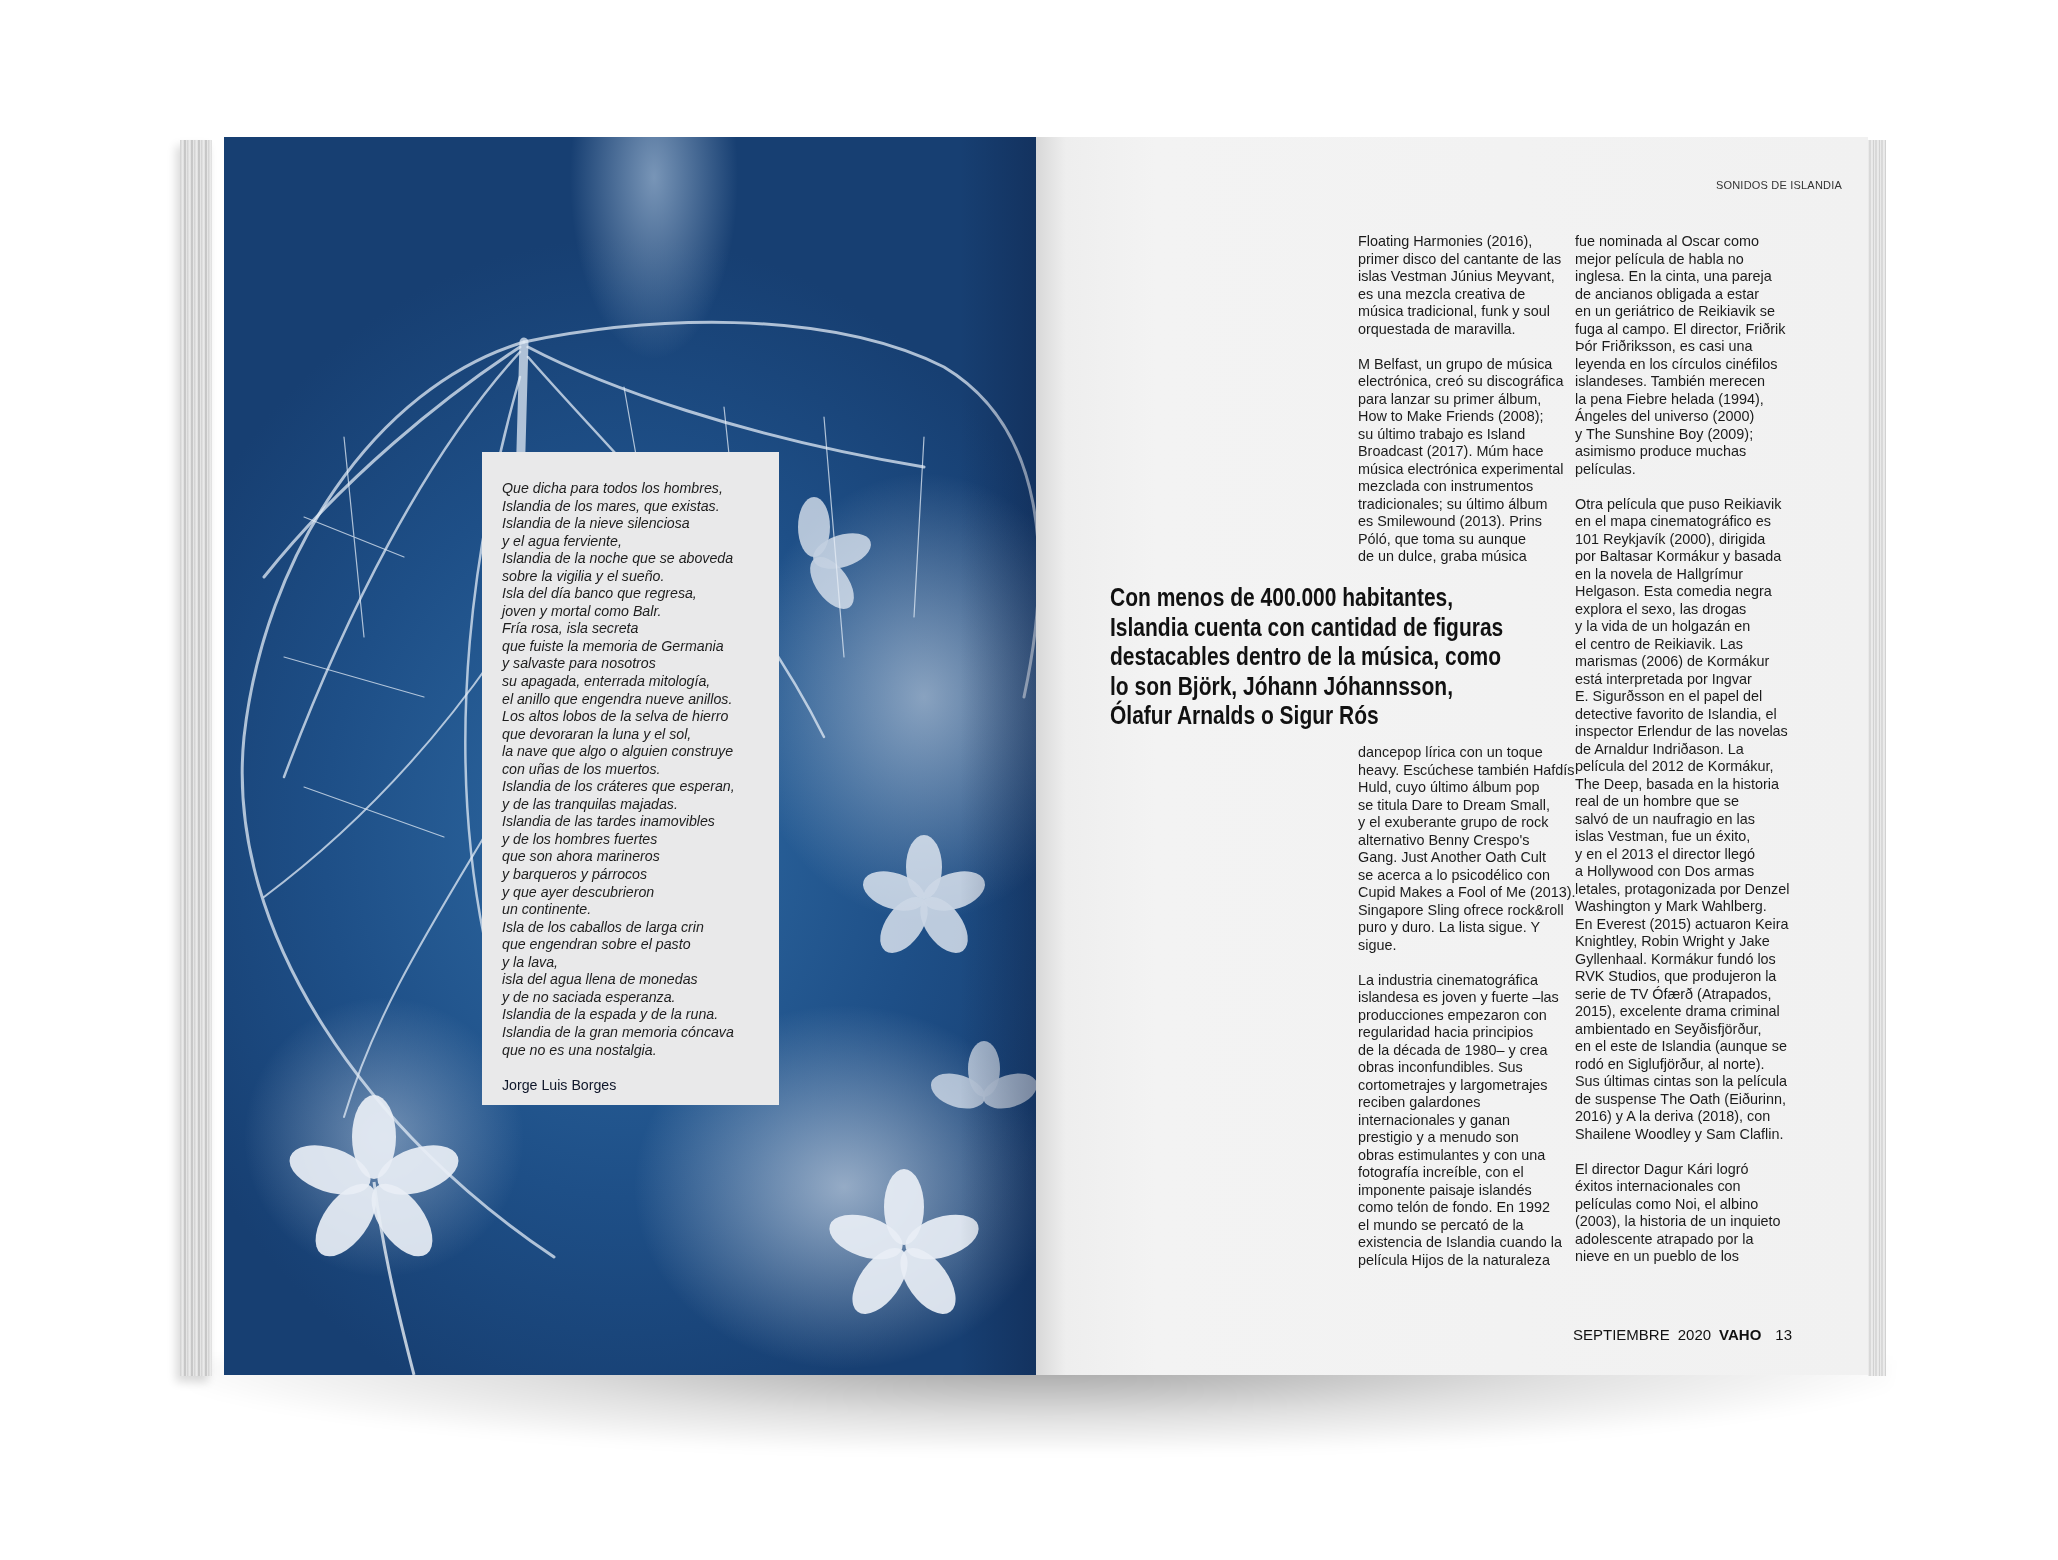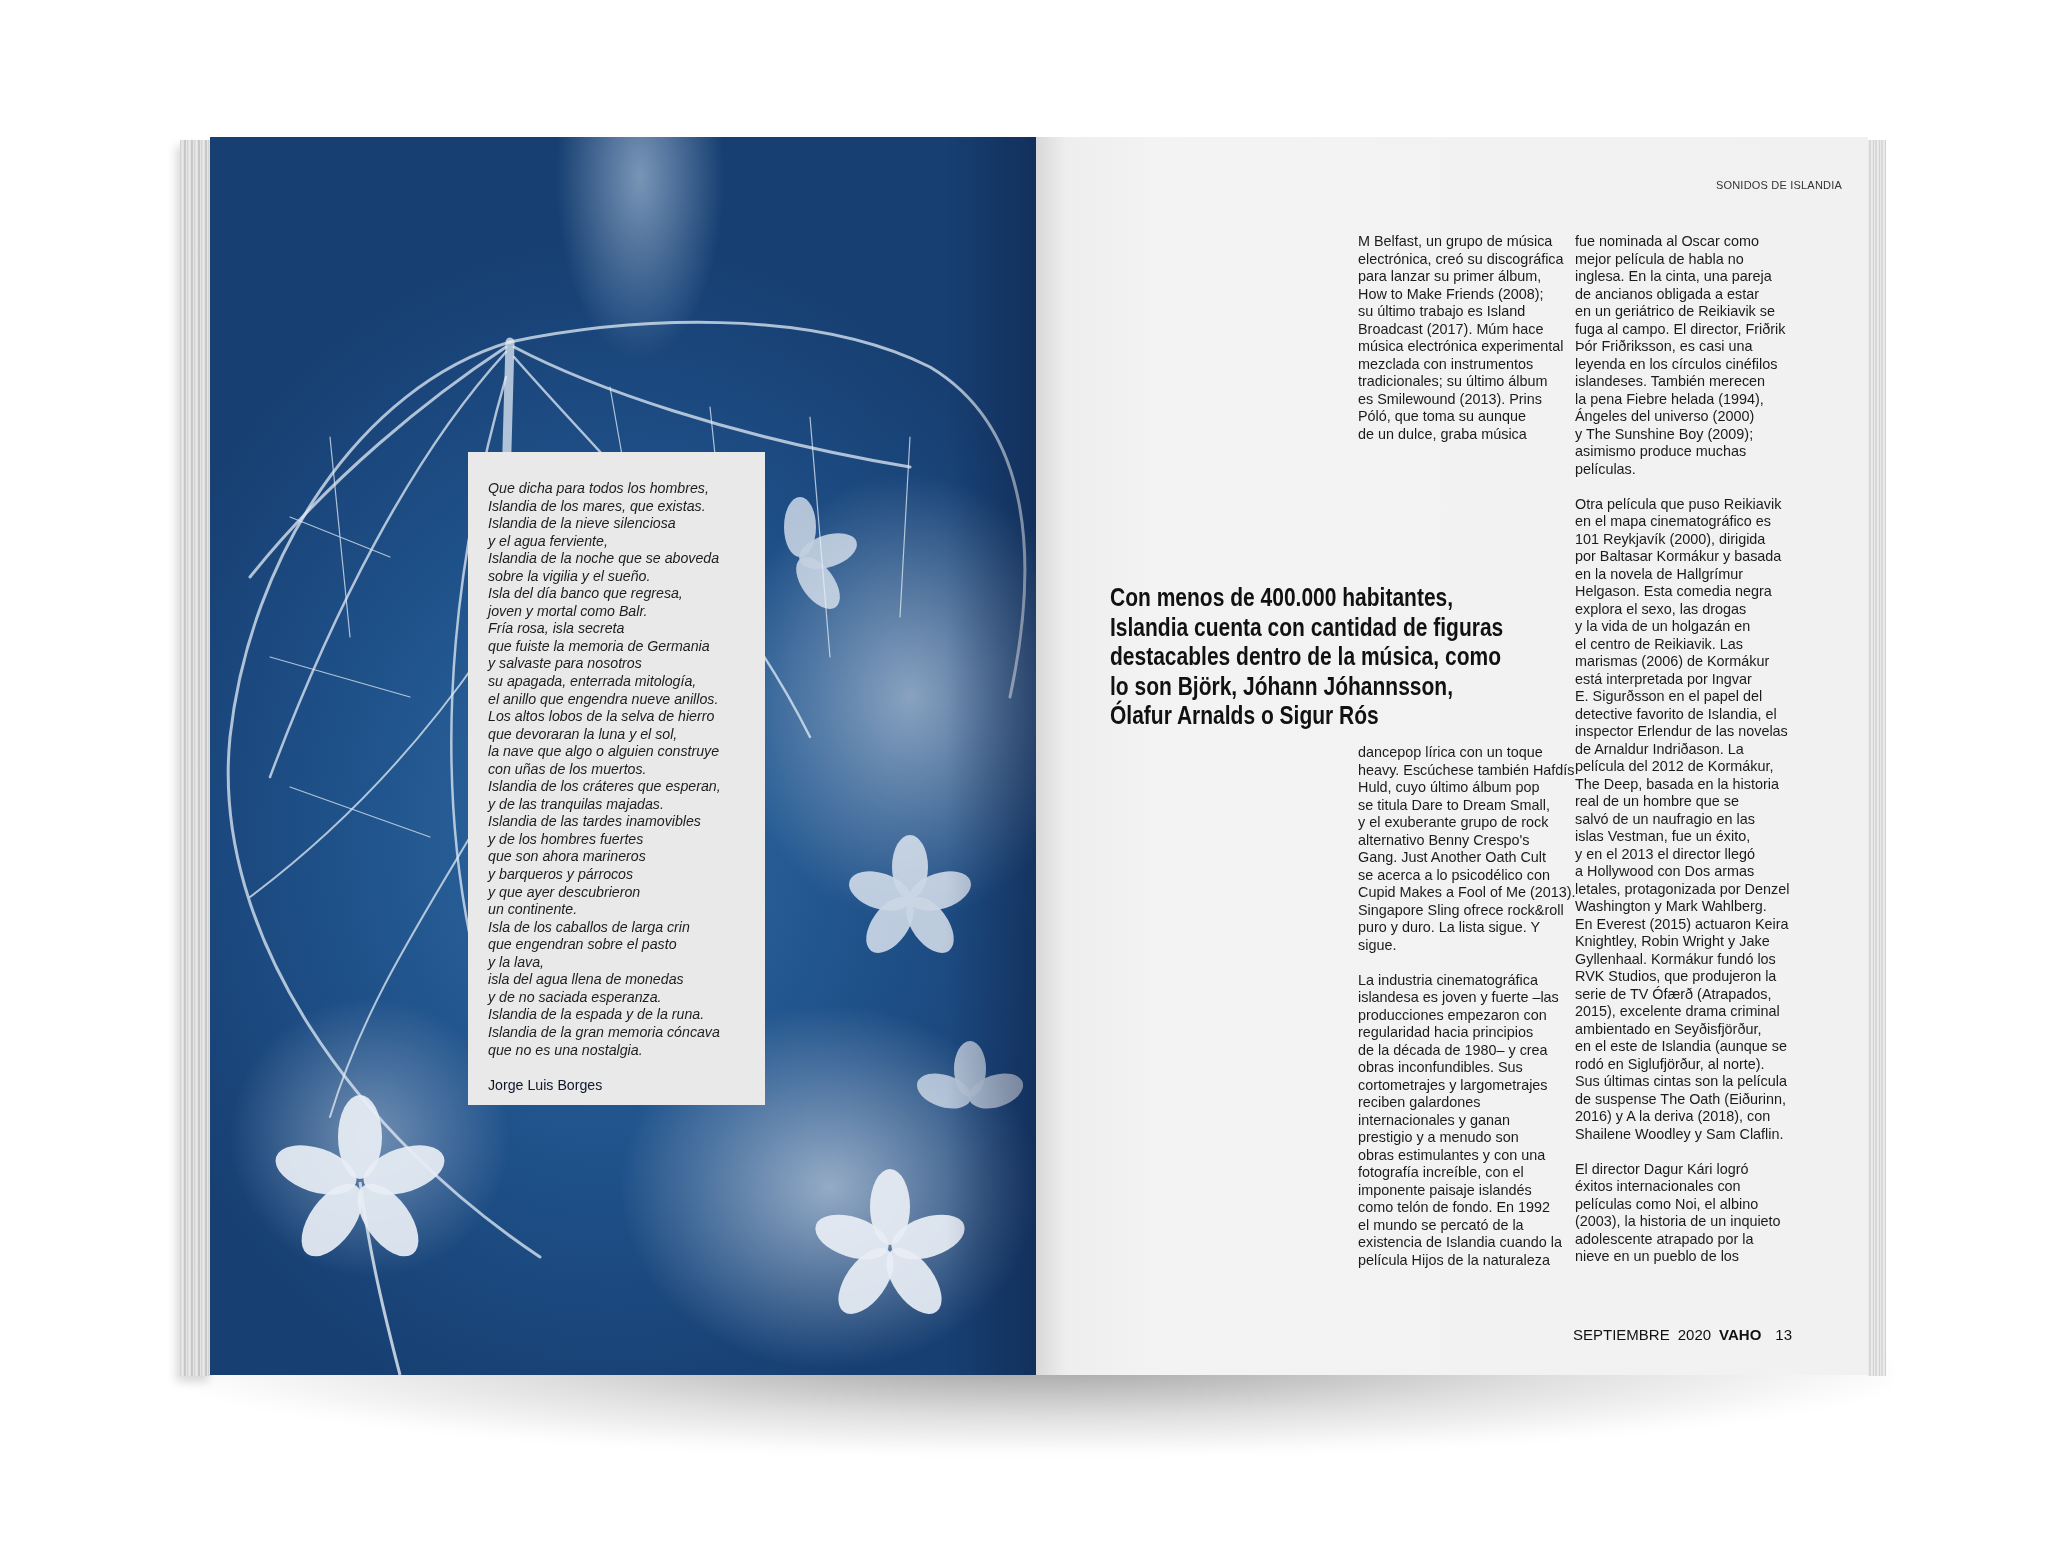"Floating Harmonies (2016)," p { html: none -> <p> <span>Floating Harmonies (2016),</span> <span>primer disco del cantante de las</span> <span>islas Vestman Június Meyvant,</span> <span>es una mezcla creativa de</span> <span>música tradicional, funk y soul</span> <span>orquestada de maravilla.</span> </p> }
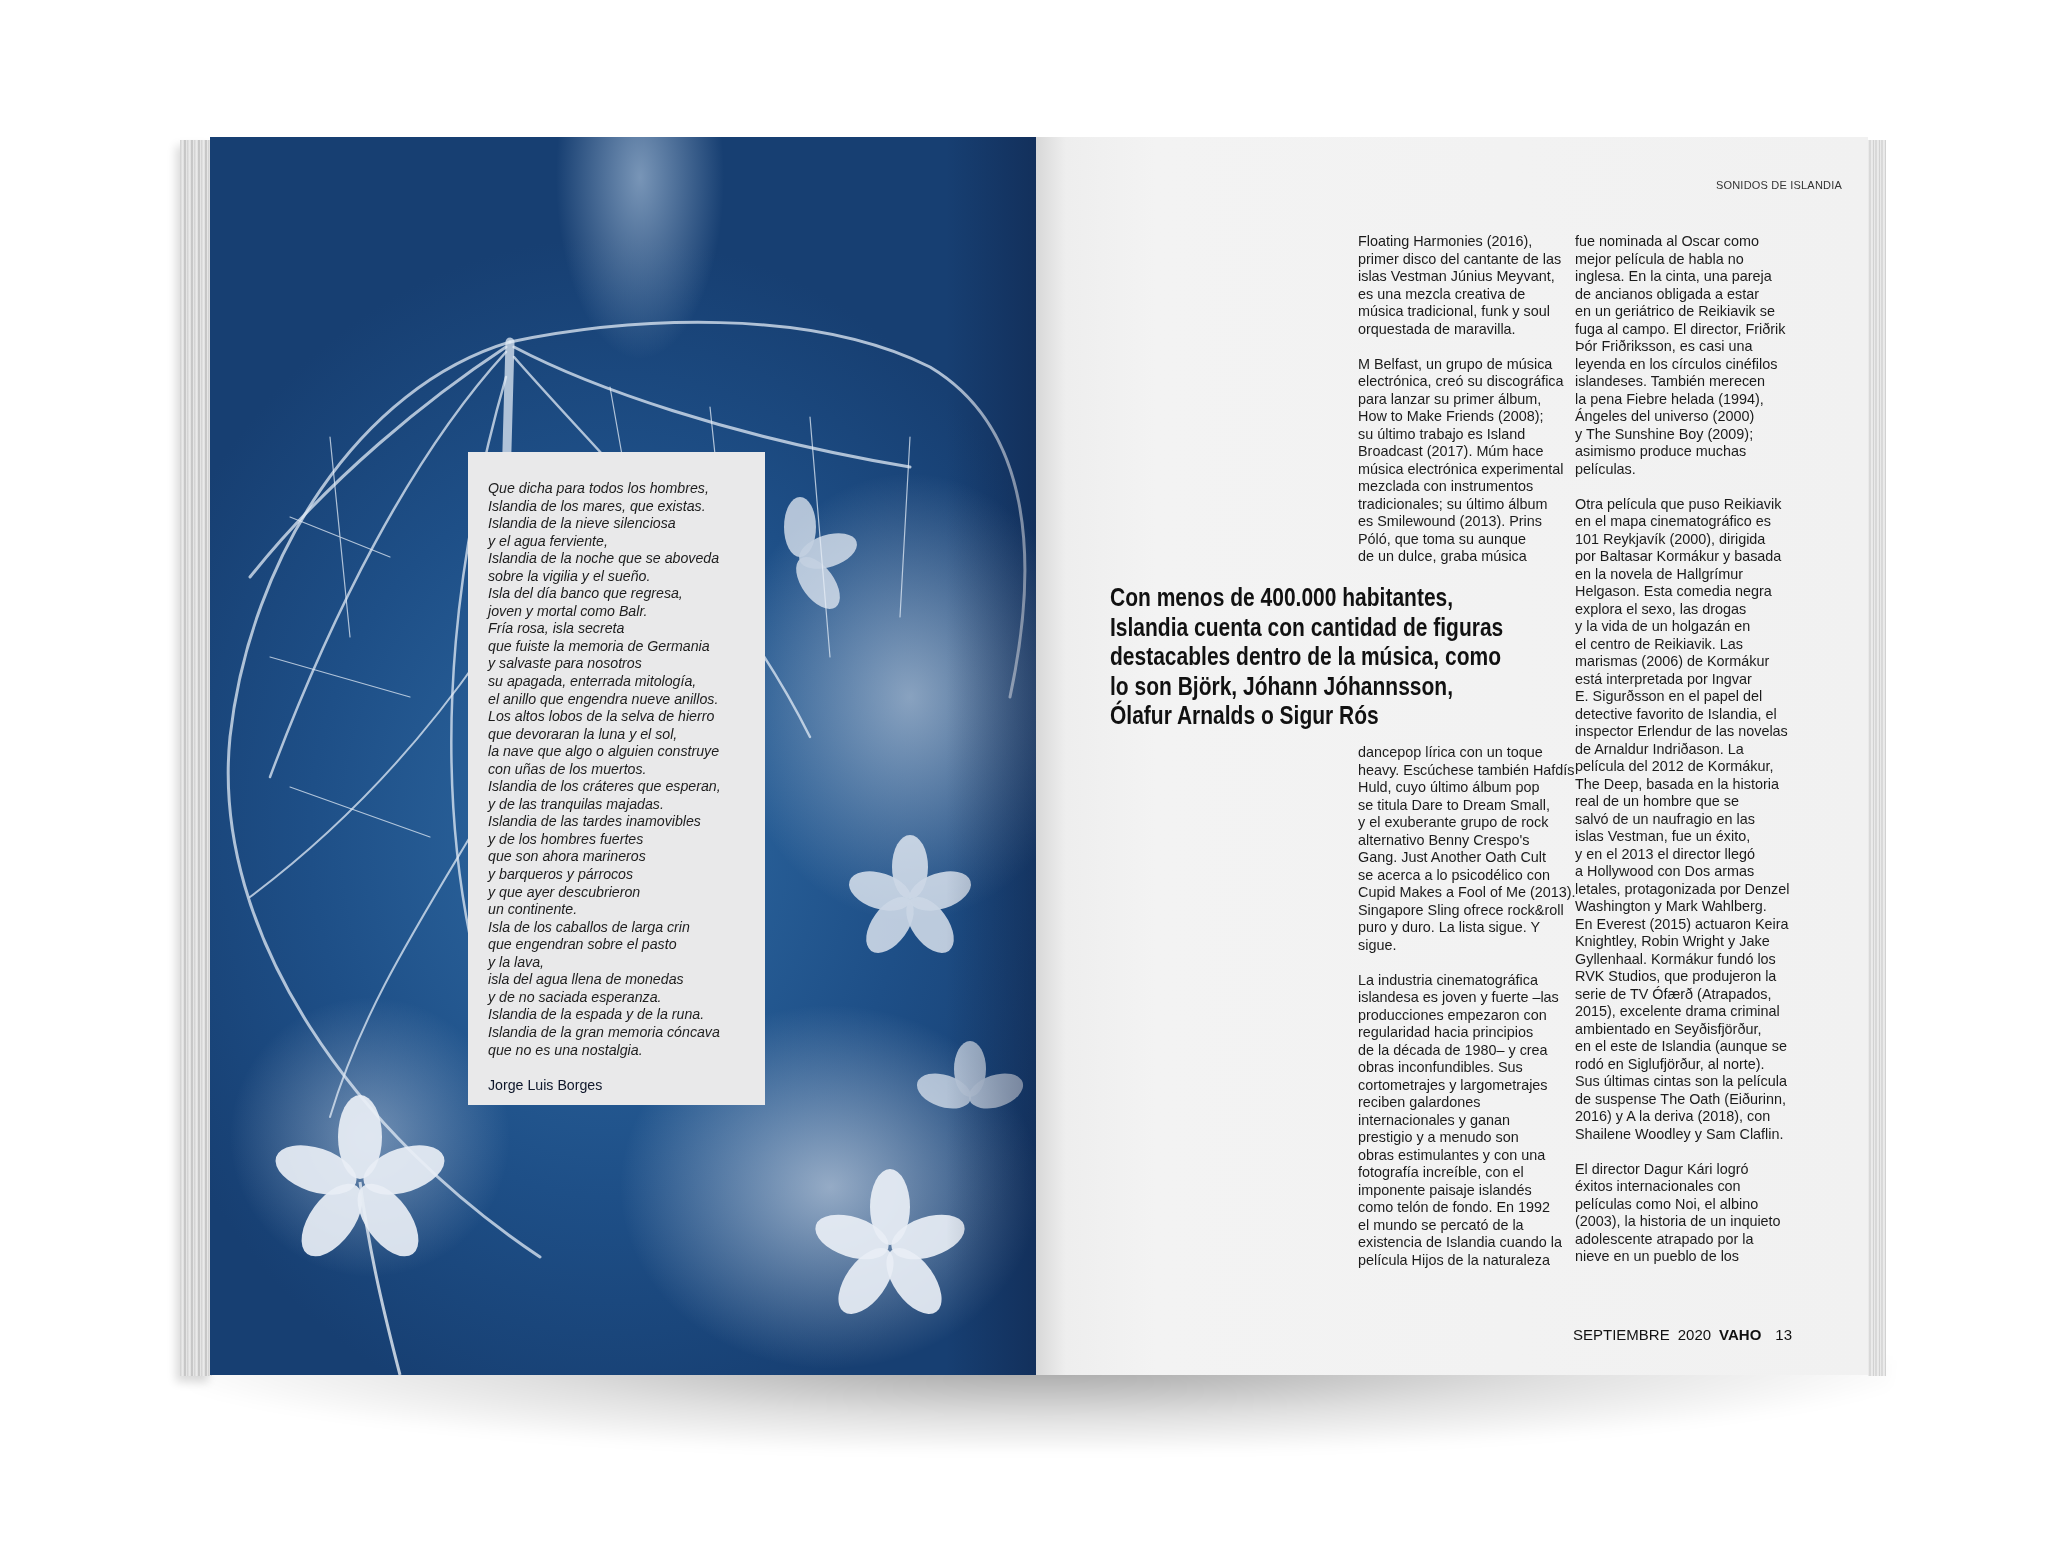"Que dicha para todos los" .left-page { left: 210px -> 224px }
